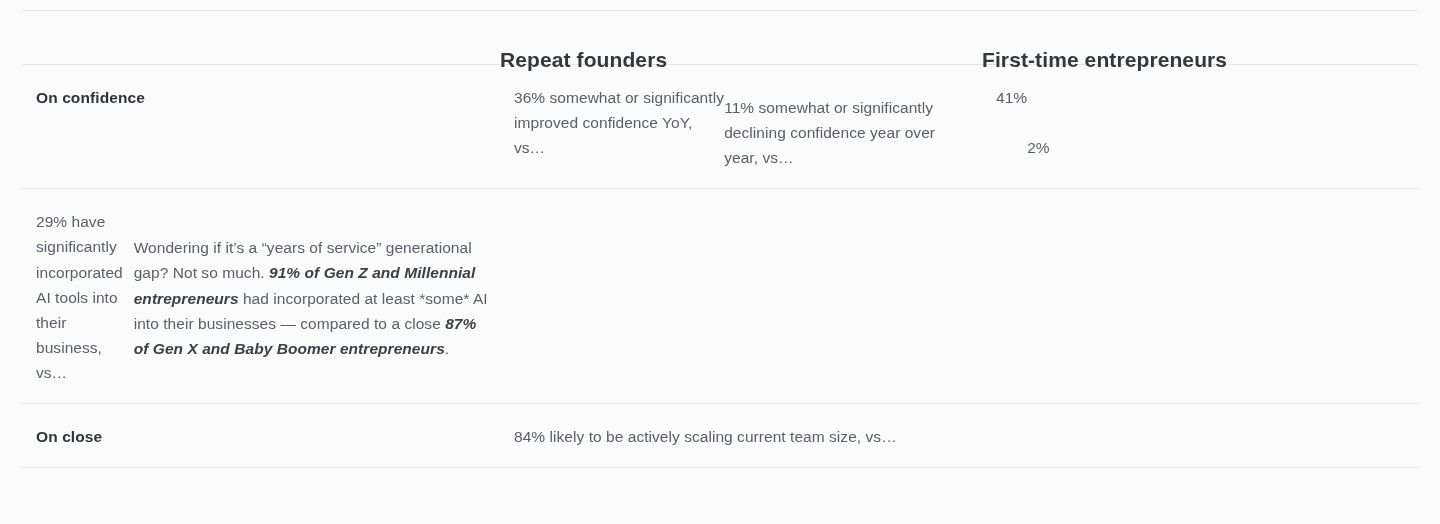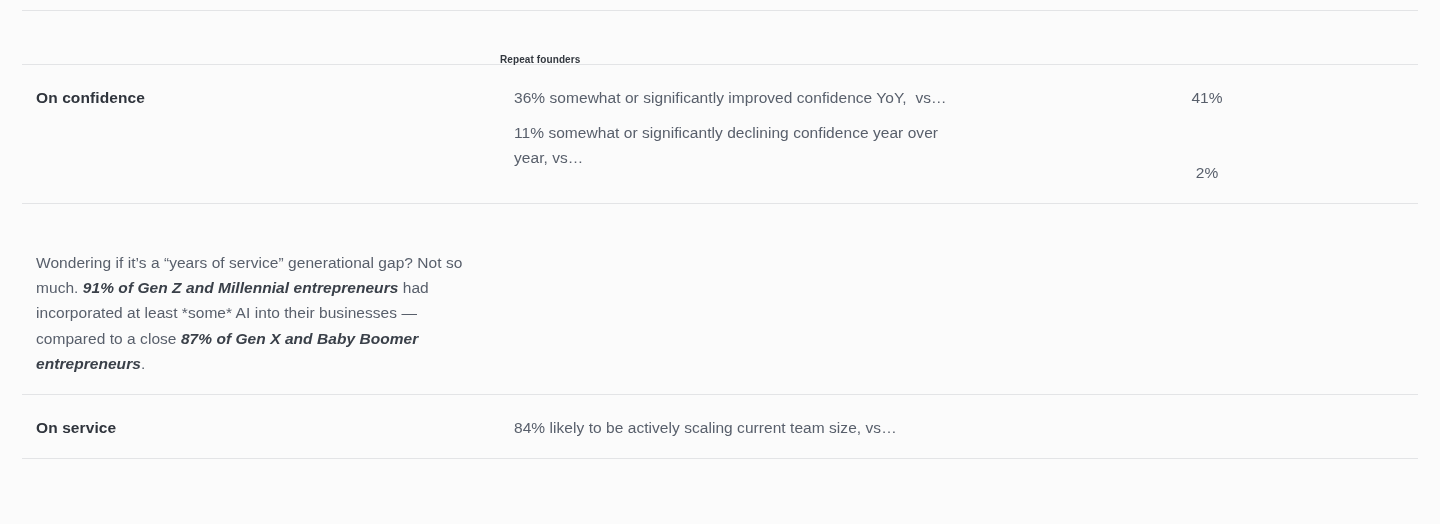"Repeat founders" .header-cell { font-size: 10px -> 21px }
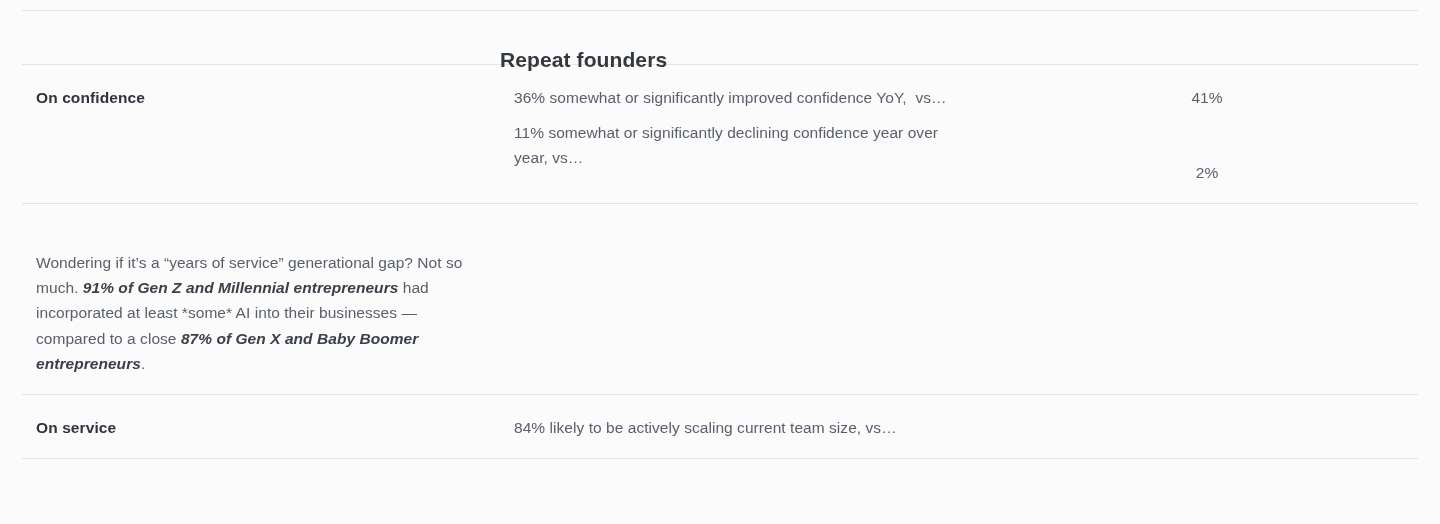"First-time entrepreneurs" div.col-b { html: none -> <div>First-time entrepreneurs</div> }
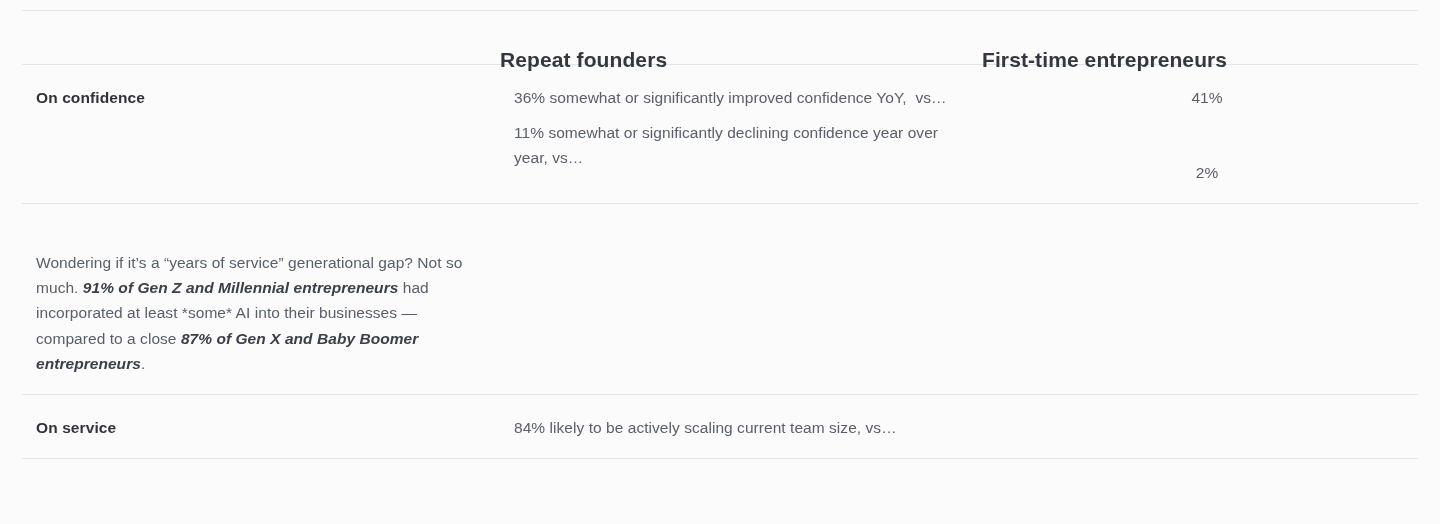"36% somewhat or significantly improved" .cell-stack { flex-direction: column -> none }
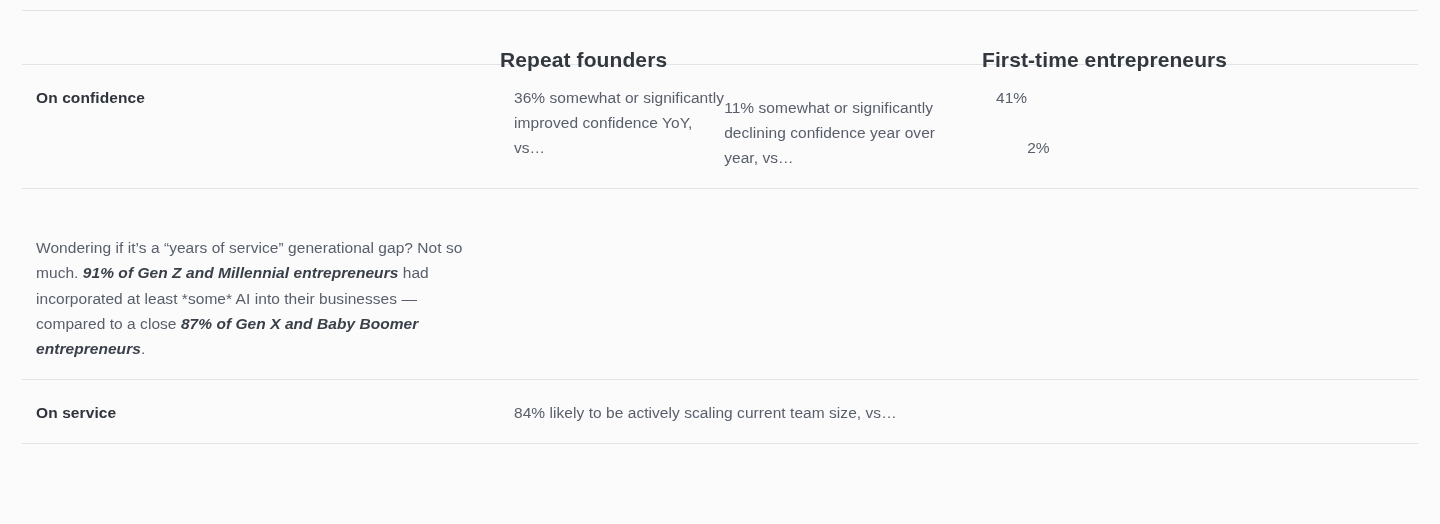"29% have significantly incorporated AI" div.para { html: none -> <div>29% have significantly incorporated AI tools into their business, vs…</div> }
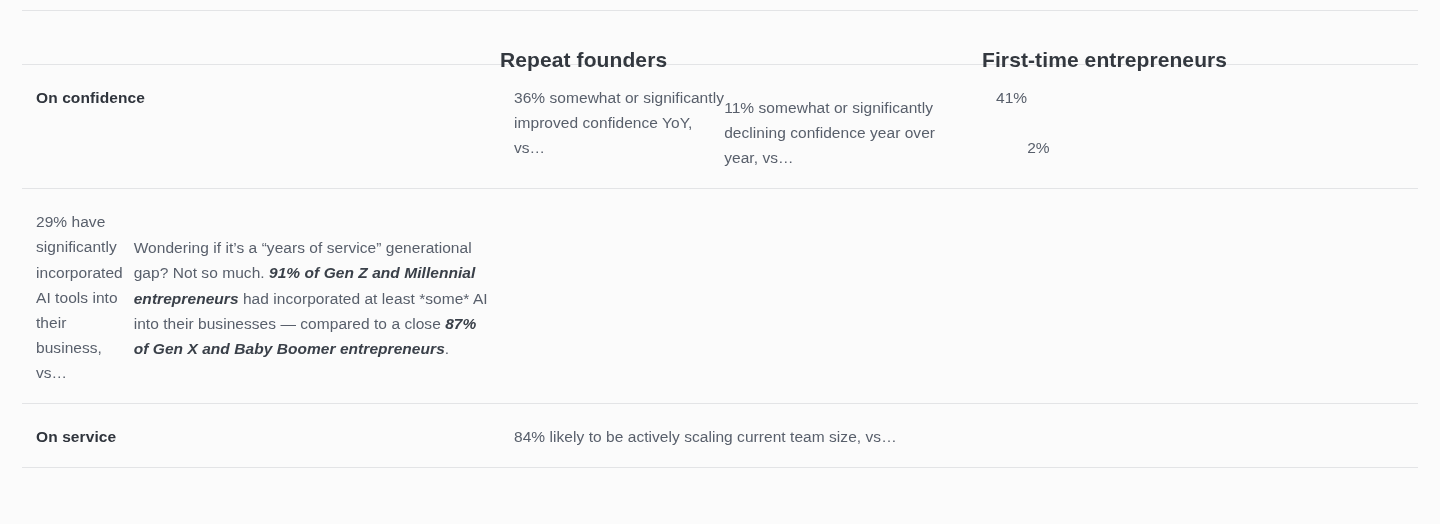"On service" div.col-label { text: service -> close }
